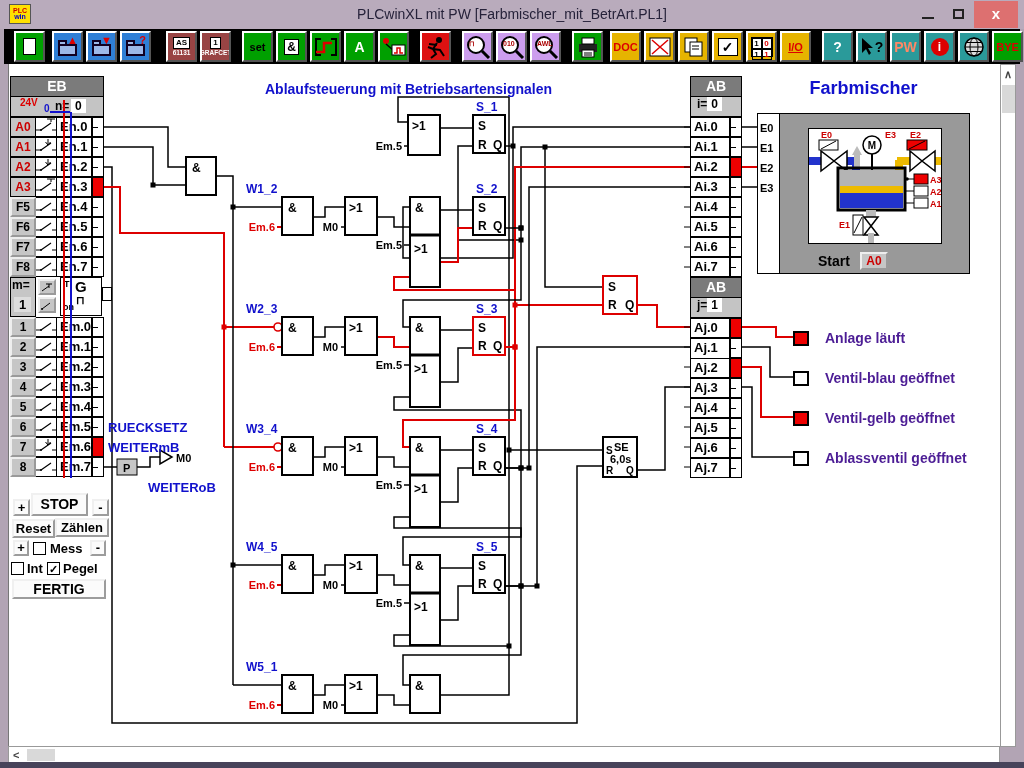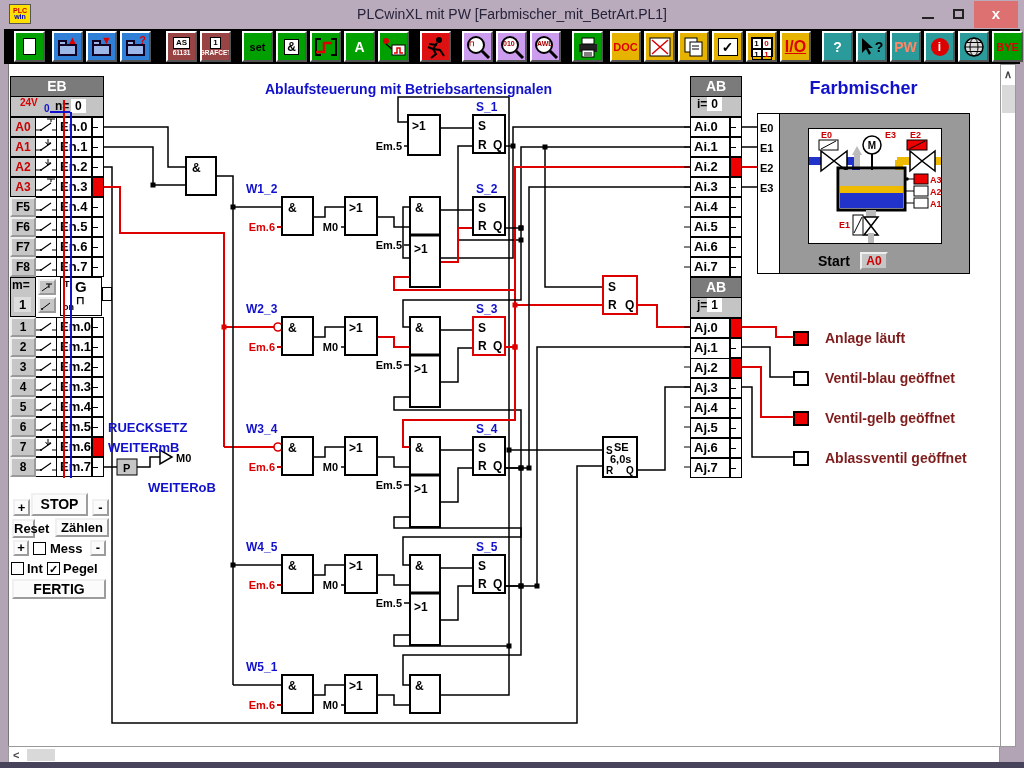"I/O" span { font-size: 16px -> 11px }
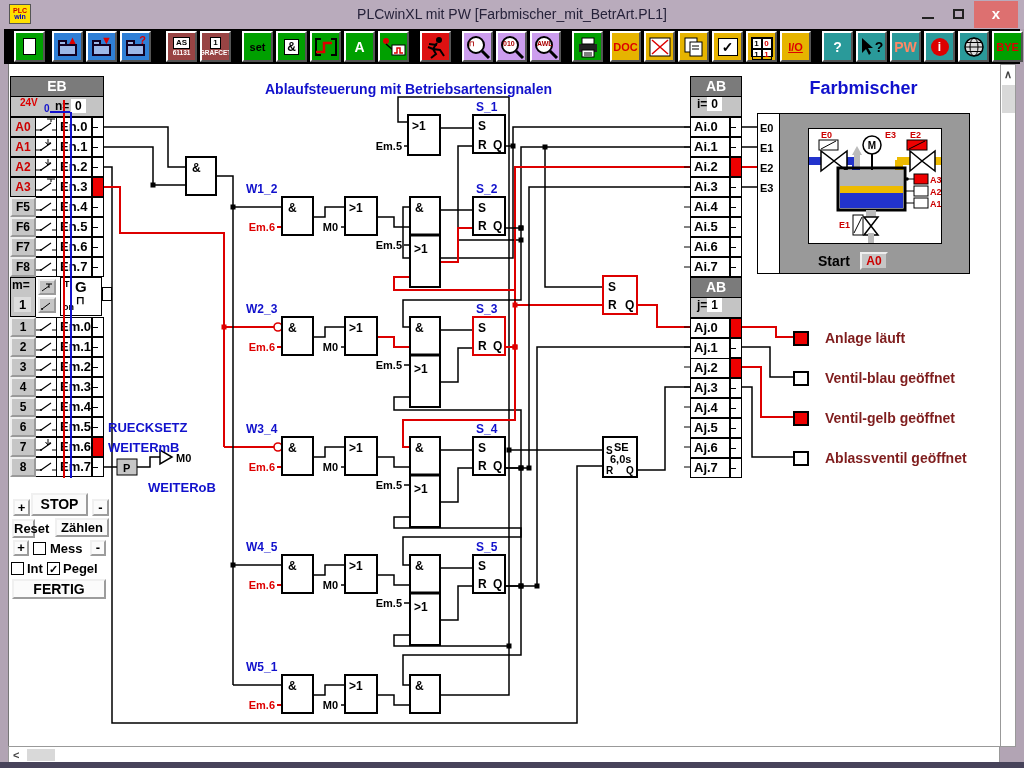"Anlage läuft" .statlbl { color: #7f1d1d -> #4c1d95 }
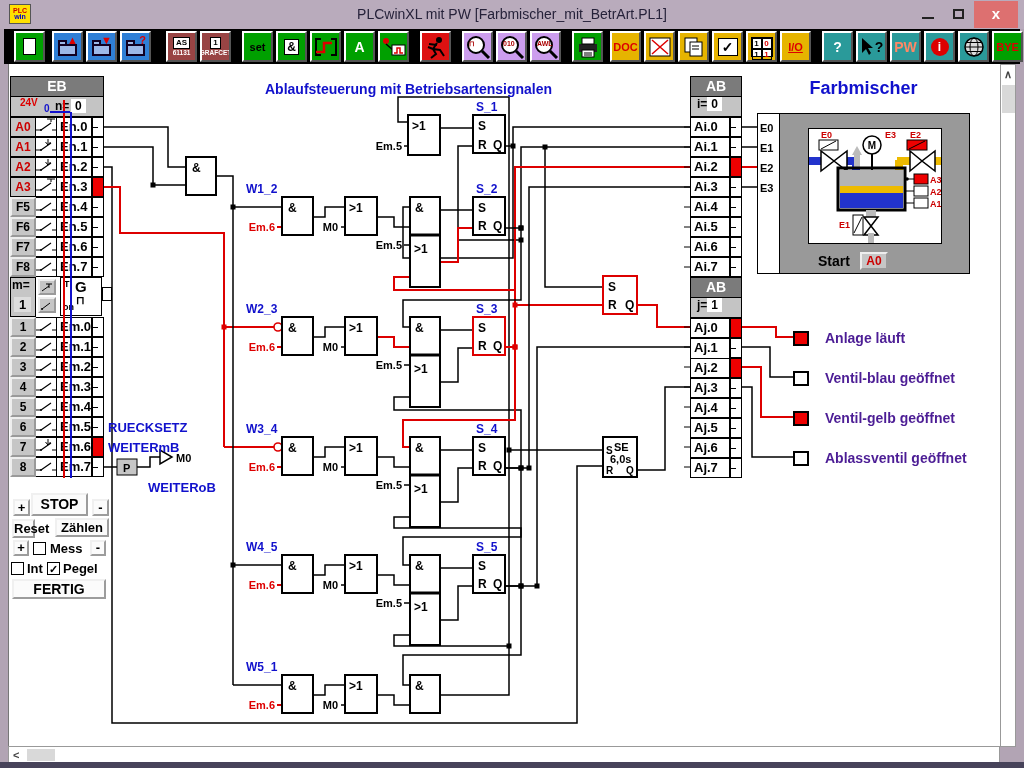"Reset" div.cbtn { width: 23px -> 43px }
